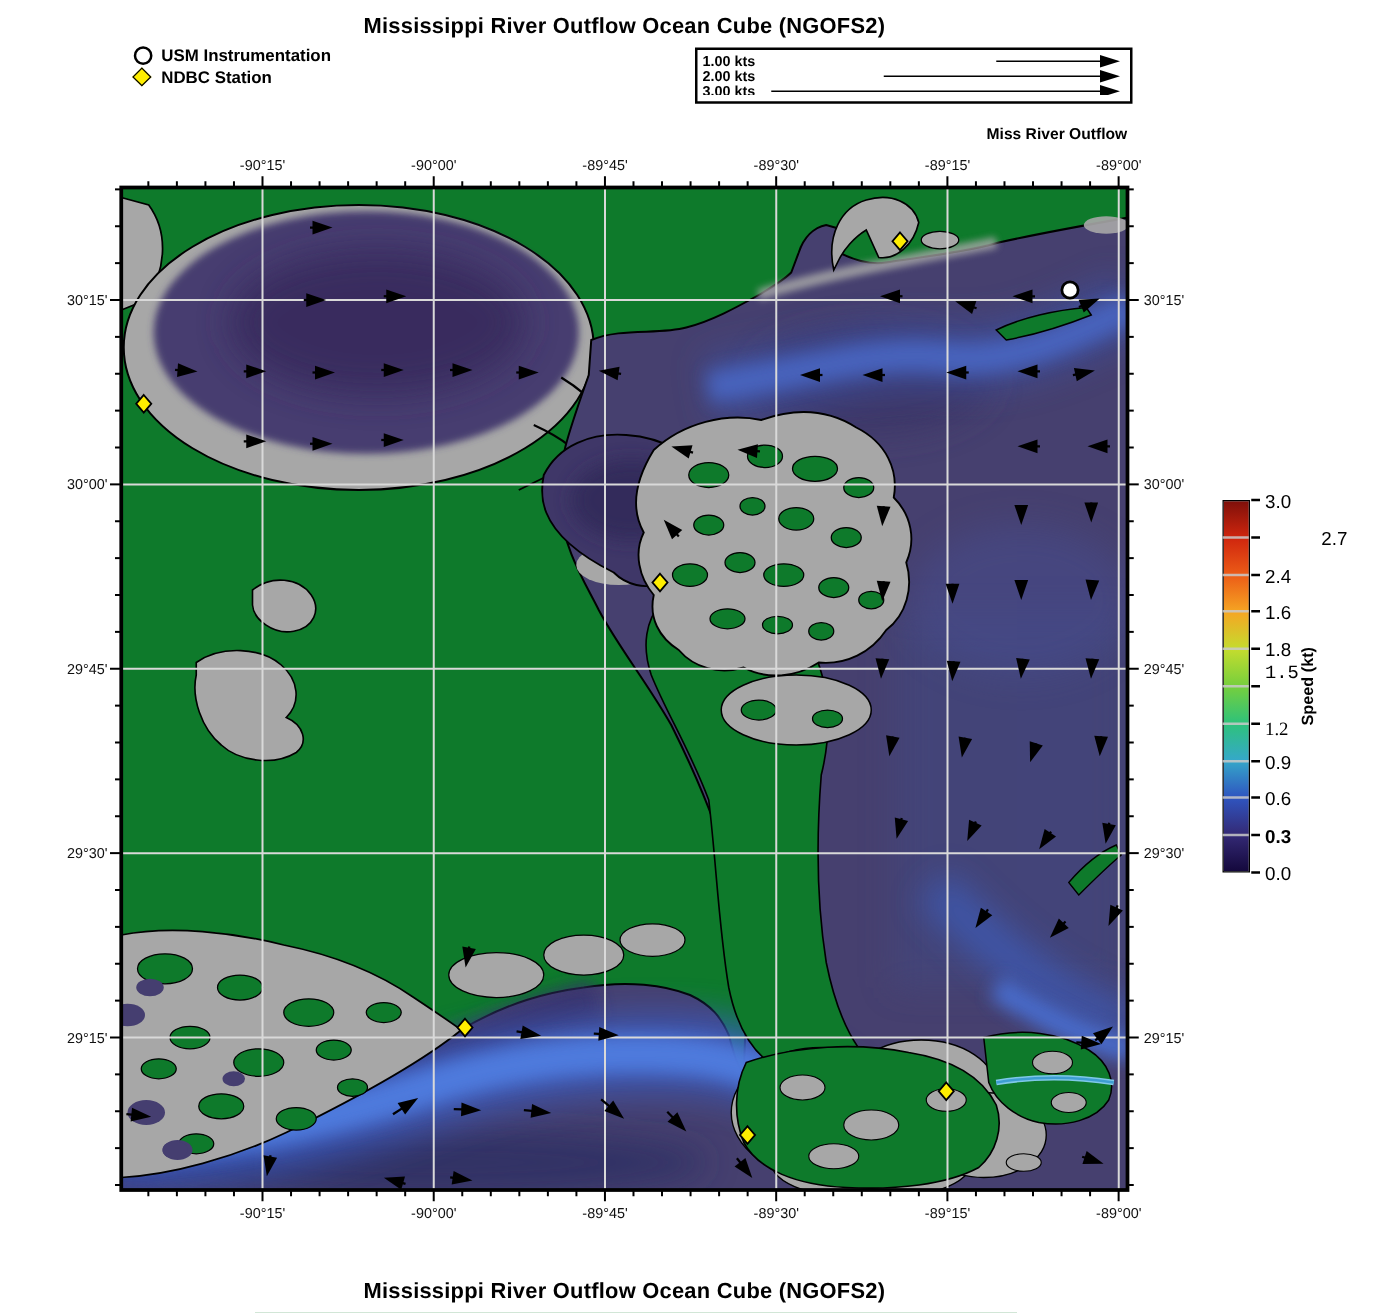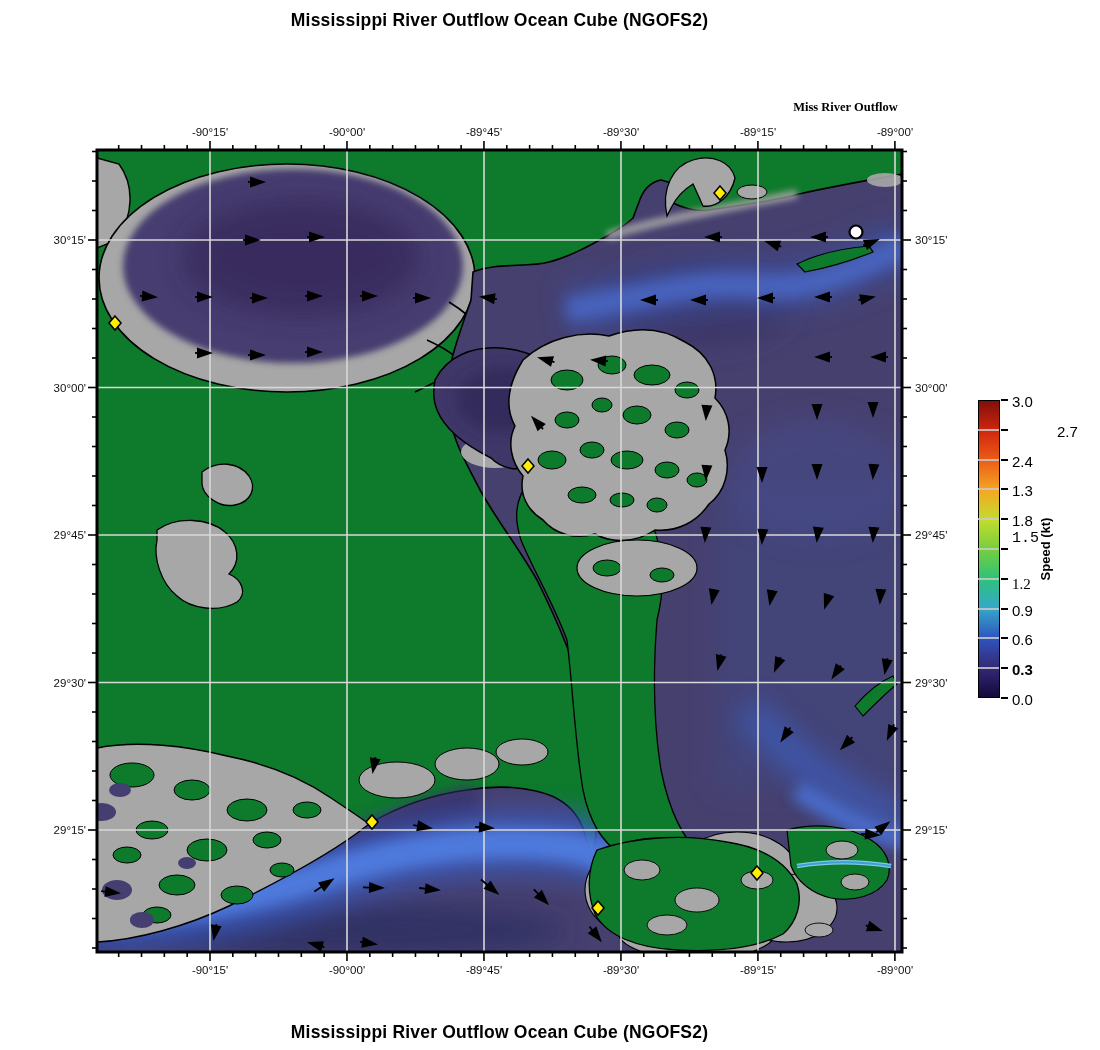"USM Instrumentation" div { html: none -> <div> <div> <span> <span></span> </span> <span>USM Instrumentation</span> </div> <div> <span> <span></span> </span> <span>NDBC Station</span> </div> </div> }
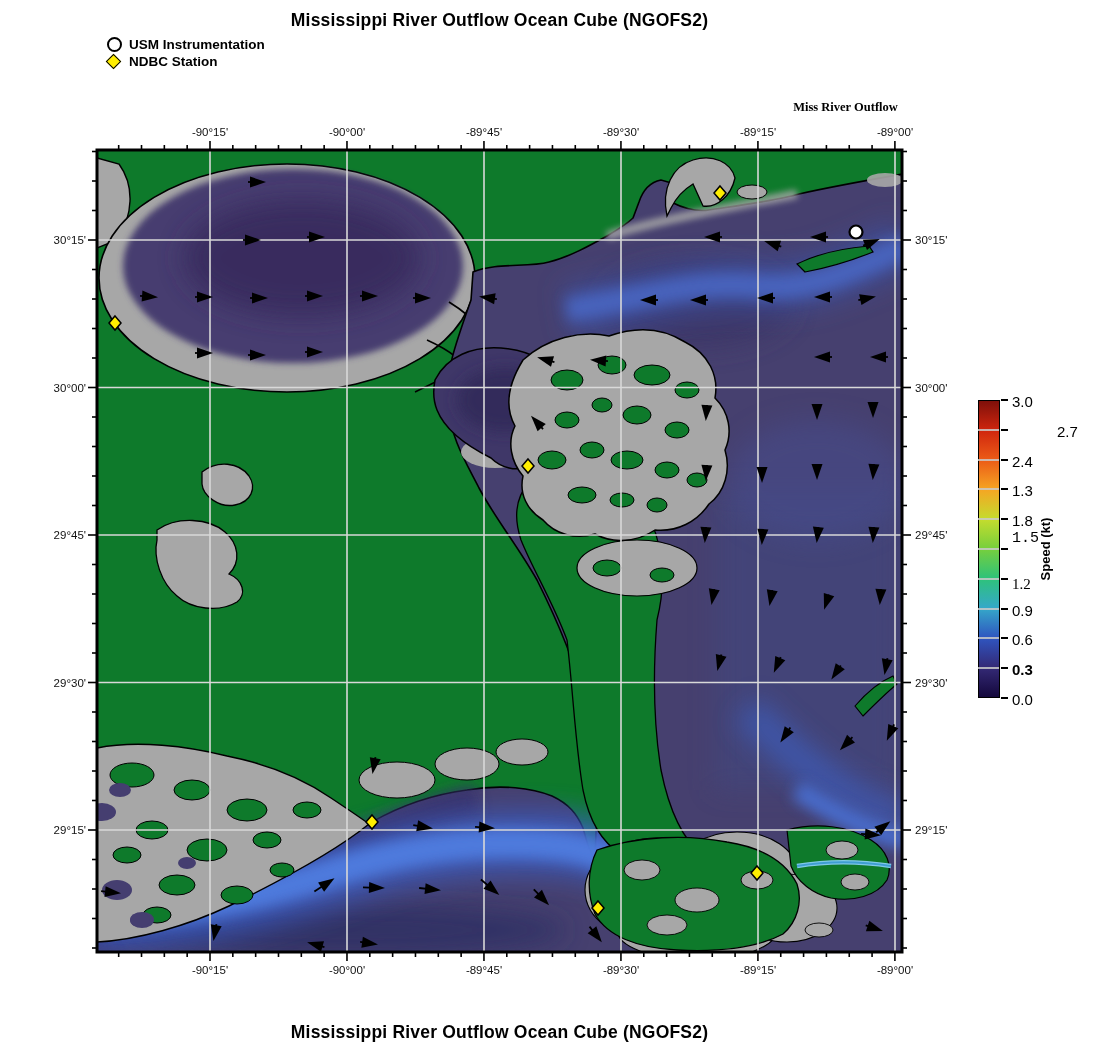"1.00 kts" div { html: none -> <div> <svg> <text>1.00 kts</text> <line></line> <polygon></polygon> <text>2.00 kts</text> <line></line> <polygon></polygon> <text>3.00 kts</text> <line></line> <polygon></polygon> </svg> </div> }
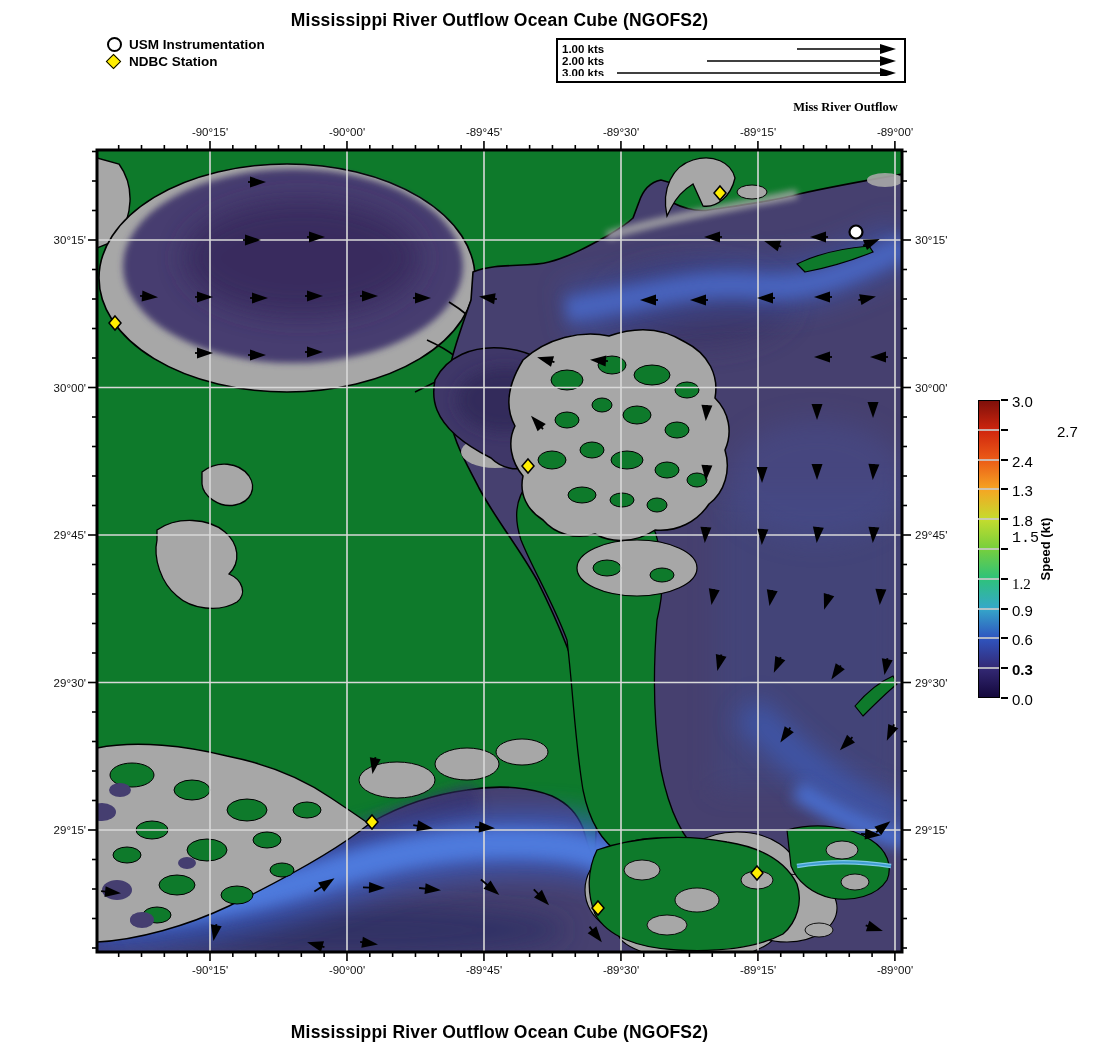"Miss River Outflow" #subtitle-right { font-family: Liberation Serif, serif -> Liberation Sans, sans-serif }
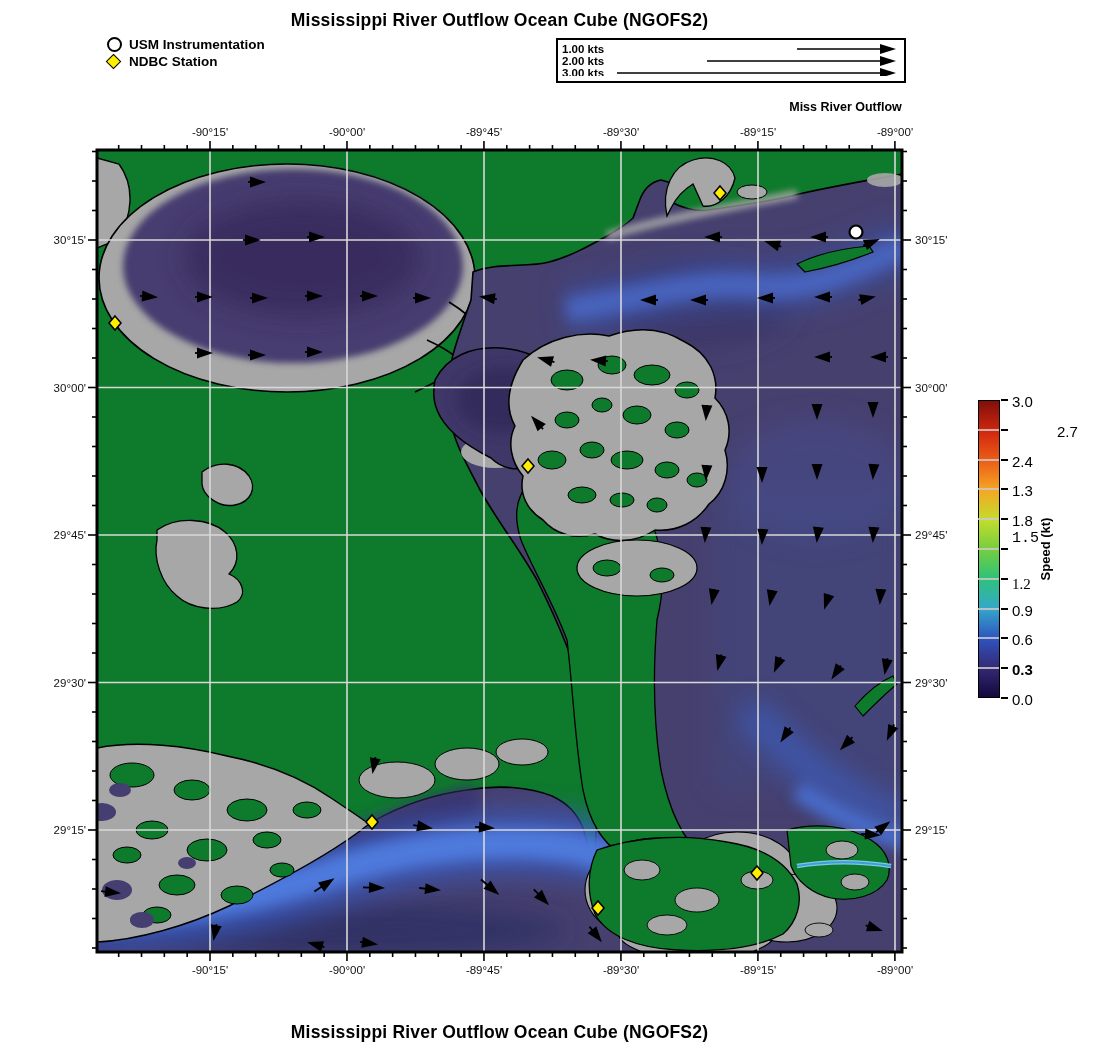"1.3" div.cb-lab { text: 1.3 -> 1.6 }
